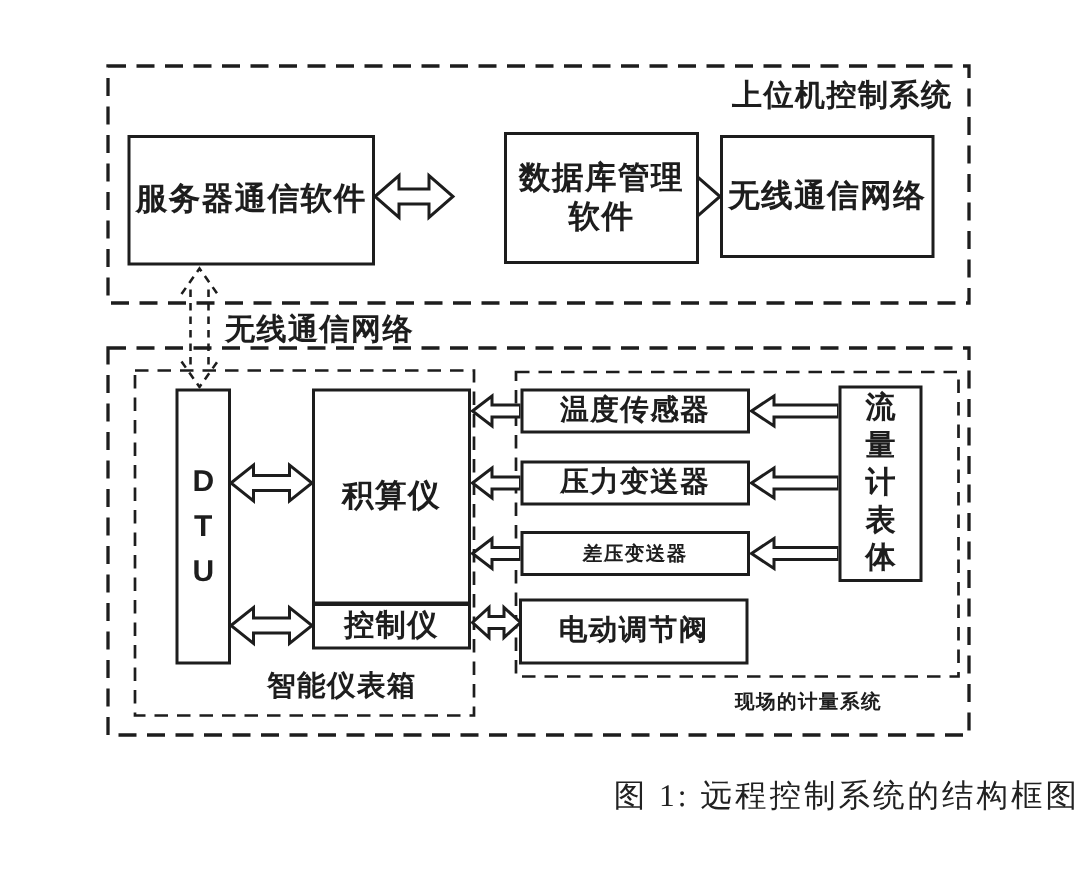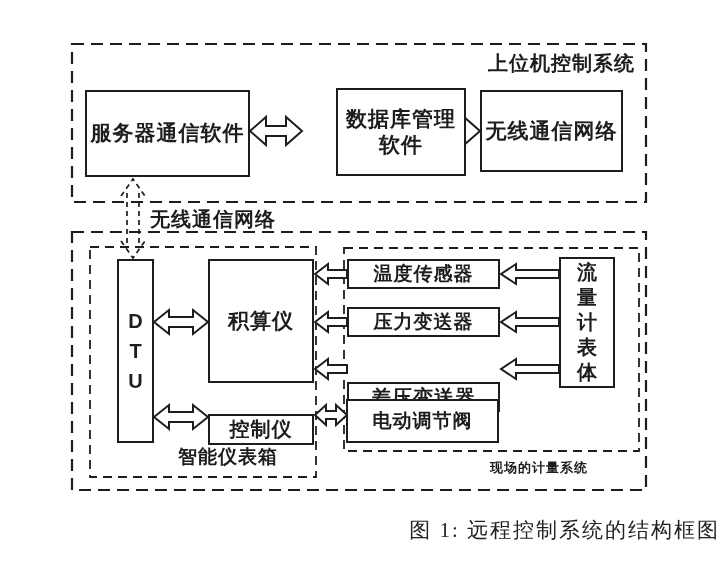"积算仪" div.box { height: 124px -> 144px }
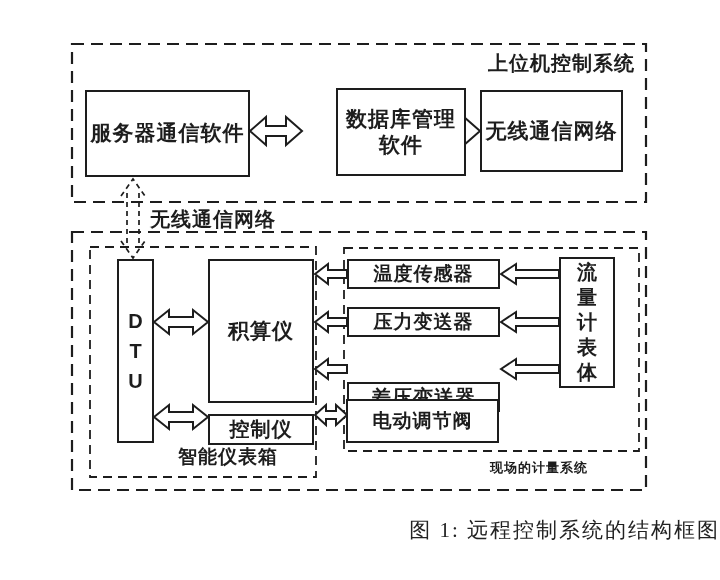"差压变送器" div.box { font-size: 20px -> 13px; margin-top: 28px -> none }
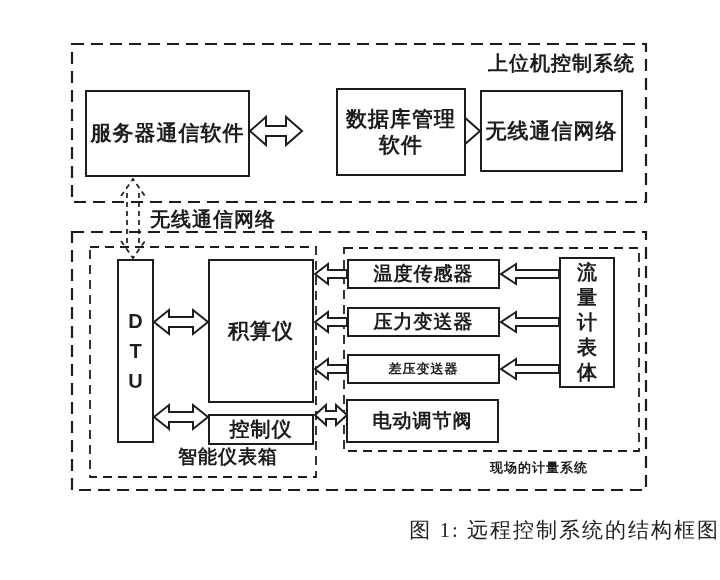"控制仪" div.box { top: 414px -> 402px }
